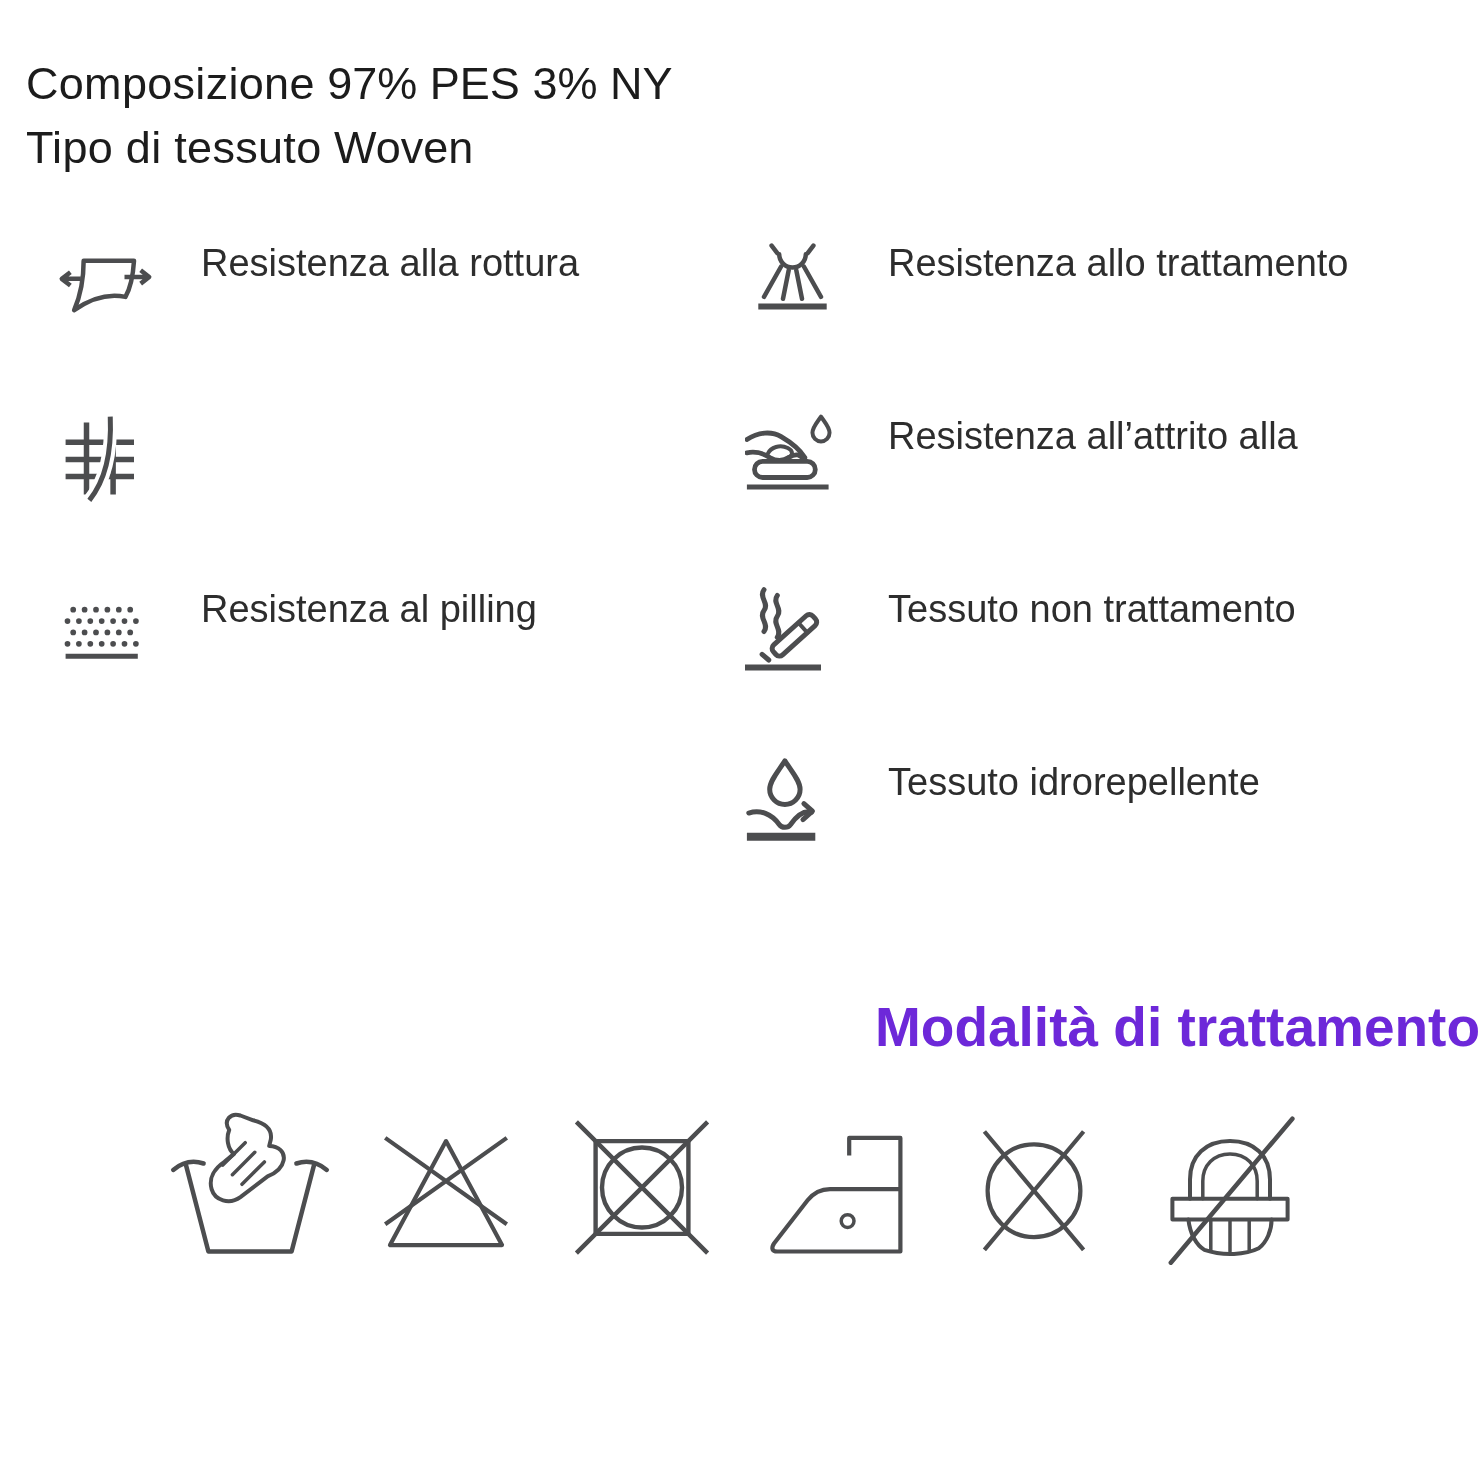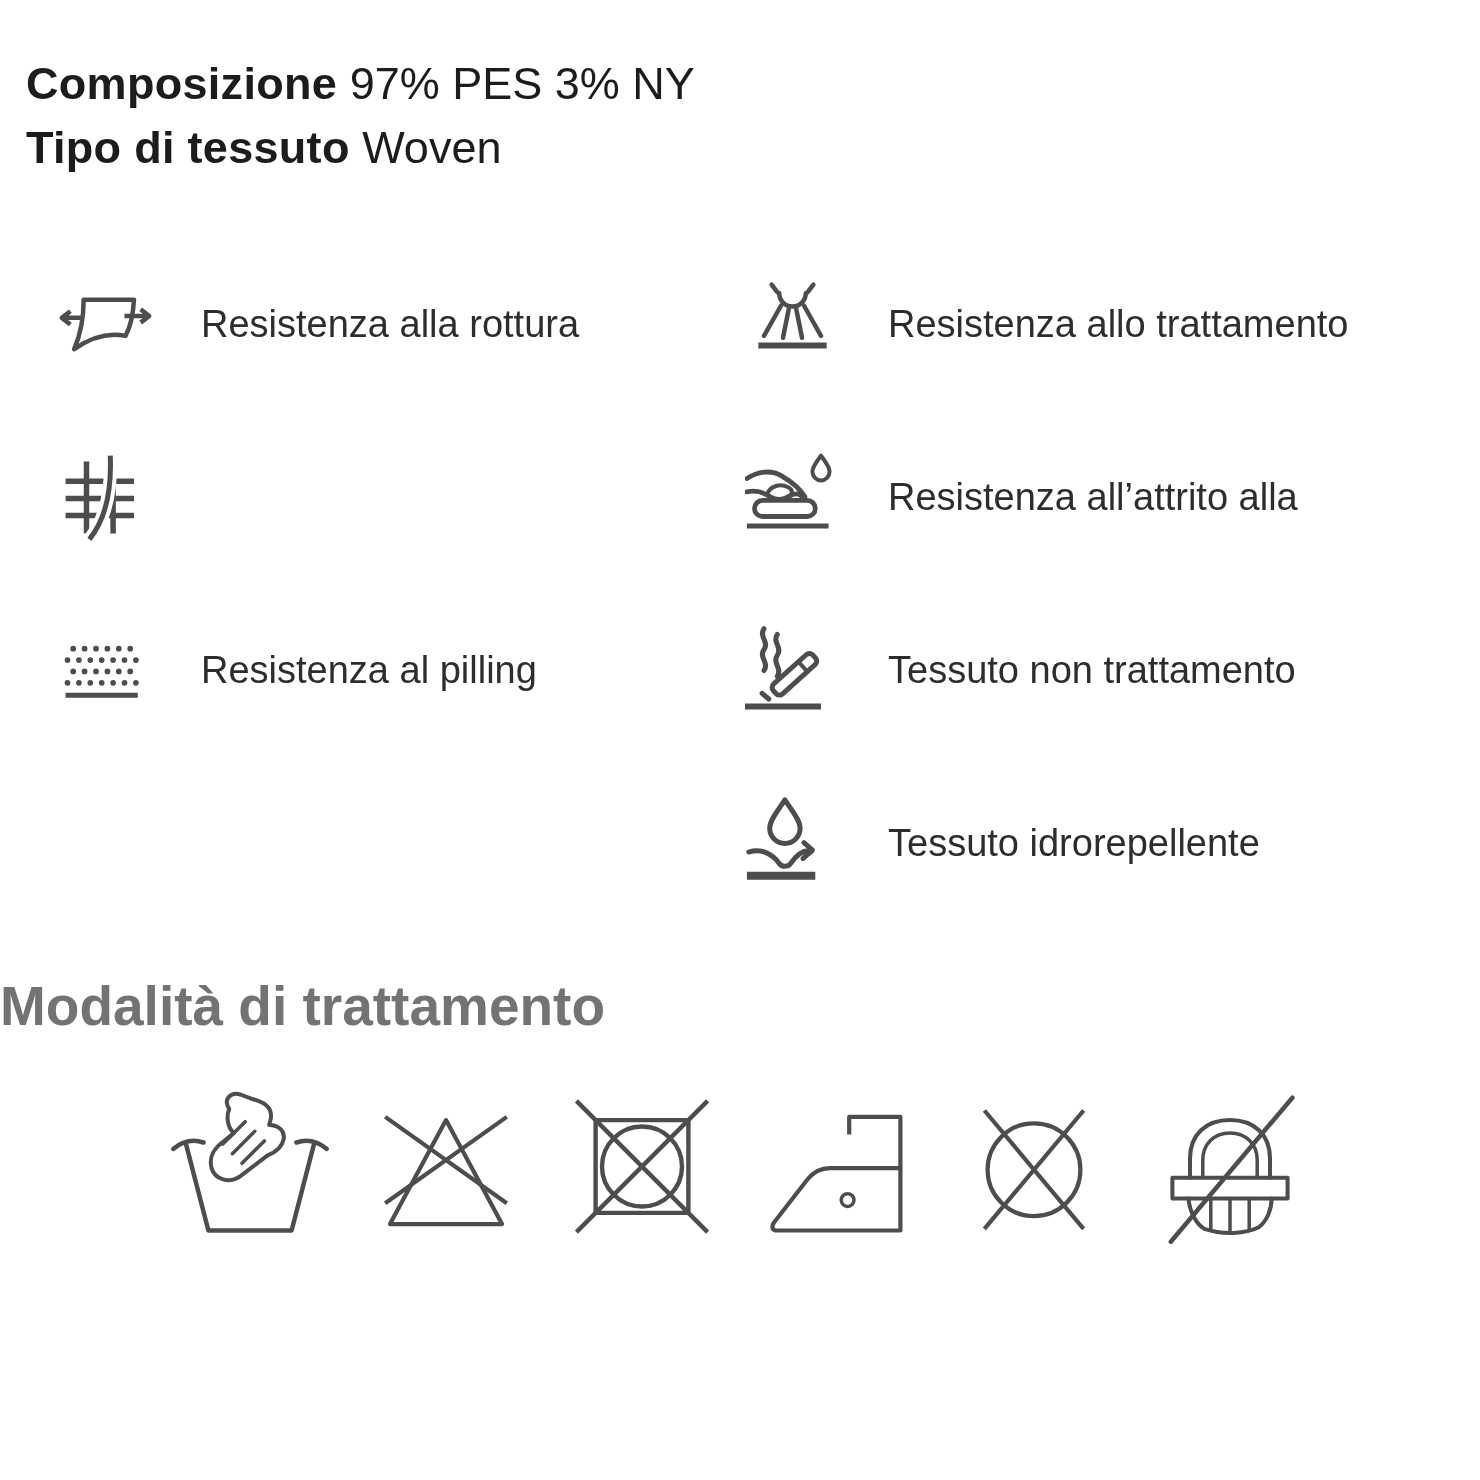"Composizione" .header b { font-weight: 700 -> 400 }
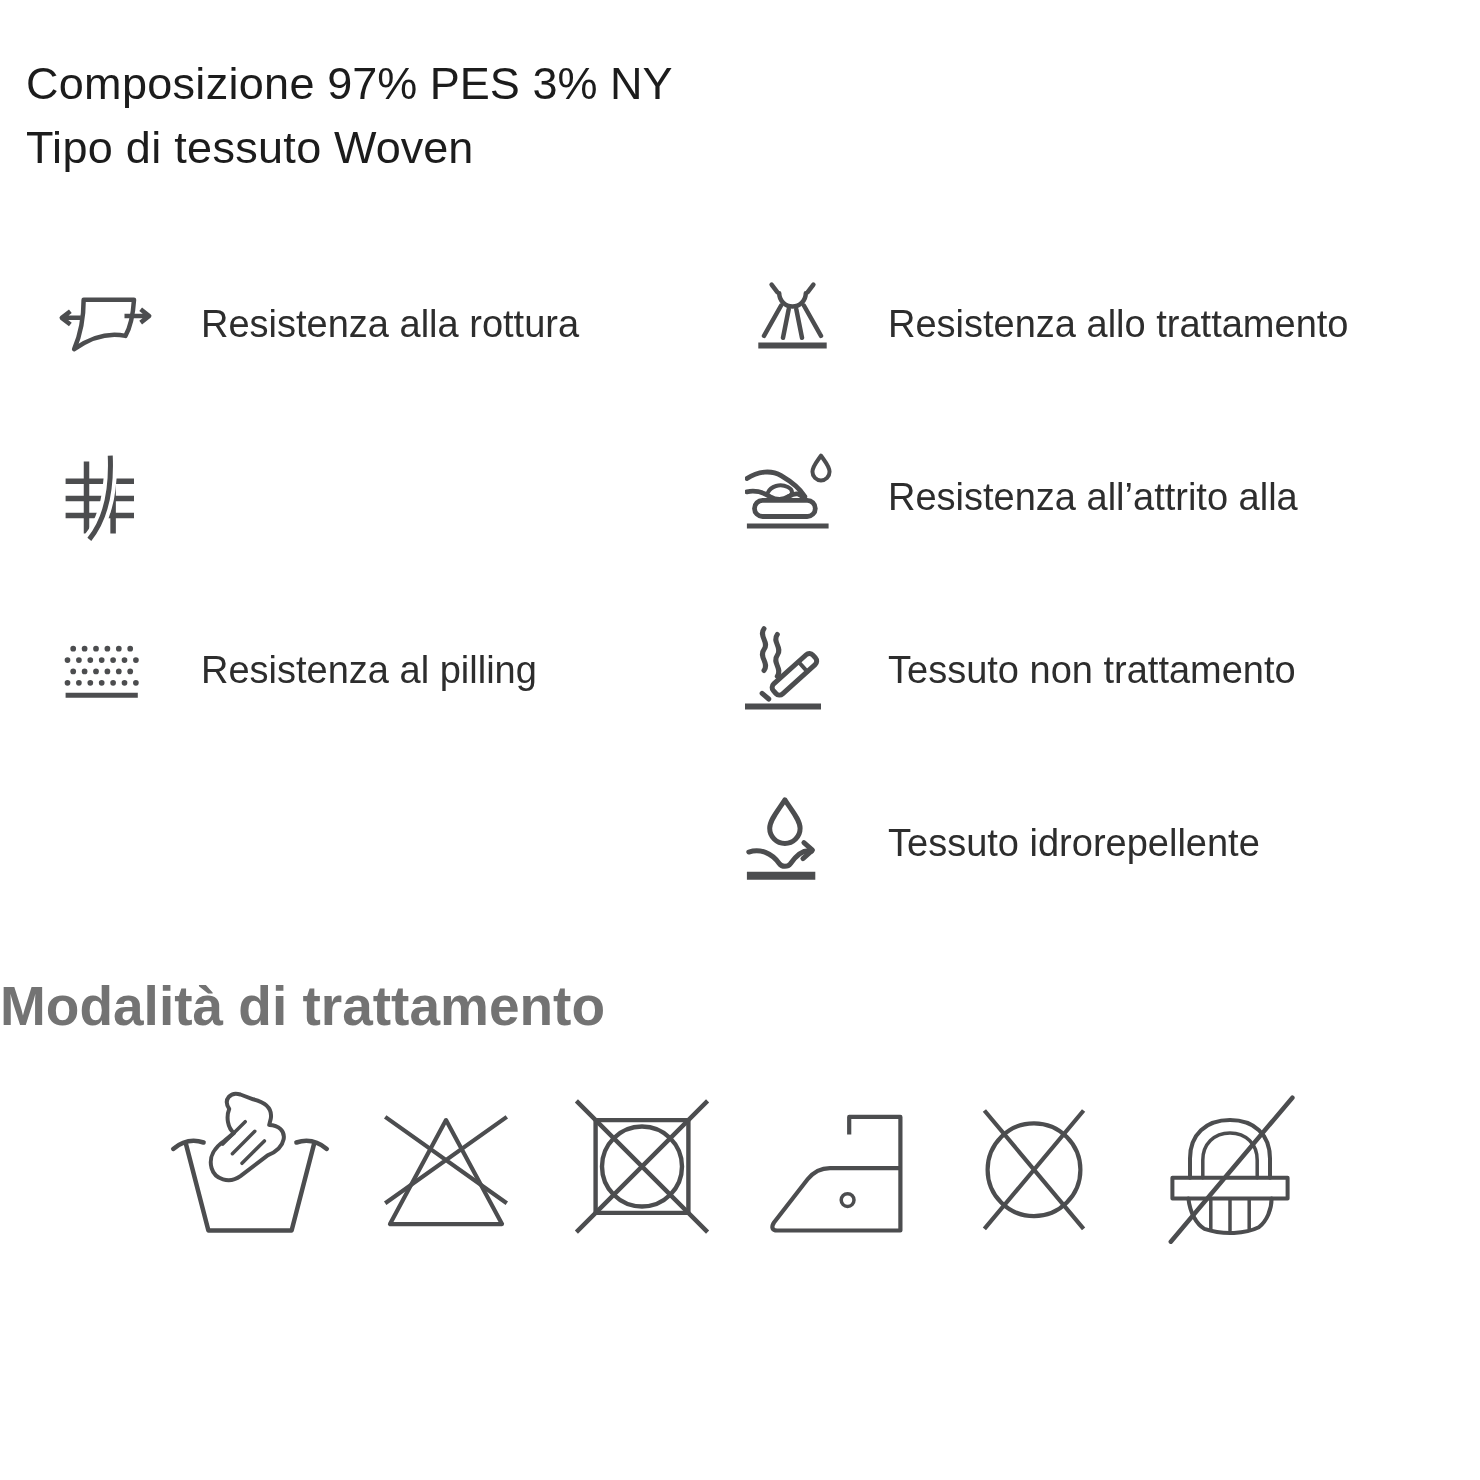"Resistenza alla rottura" .feature { align-items: center -> flex-start }
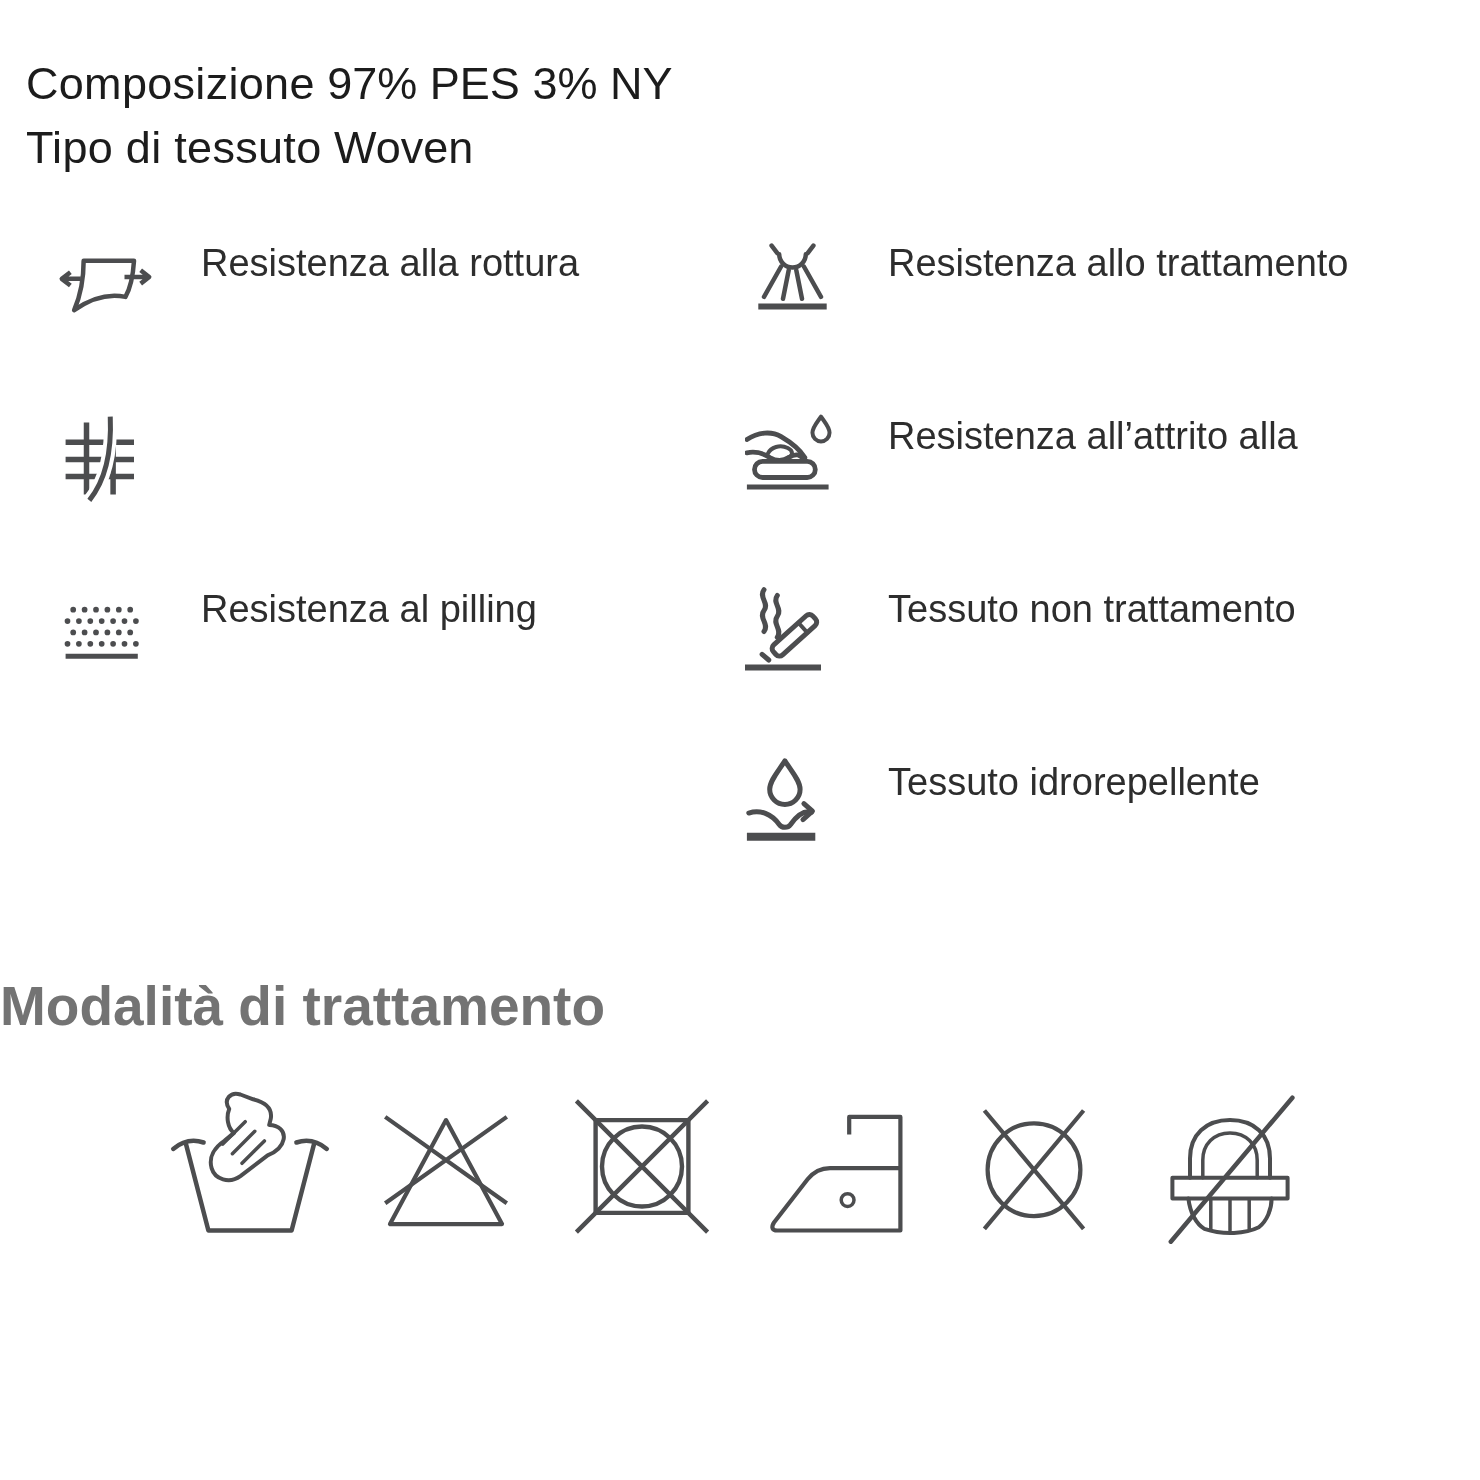"Modalità di trattamento" .treatment-title { color: #737373 -> #6d28d9; margin-top: 44px -> 65px; text-align: left -> right }
